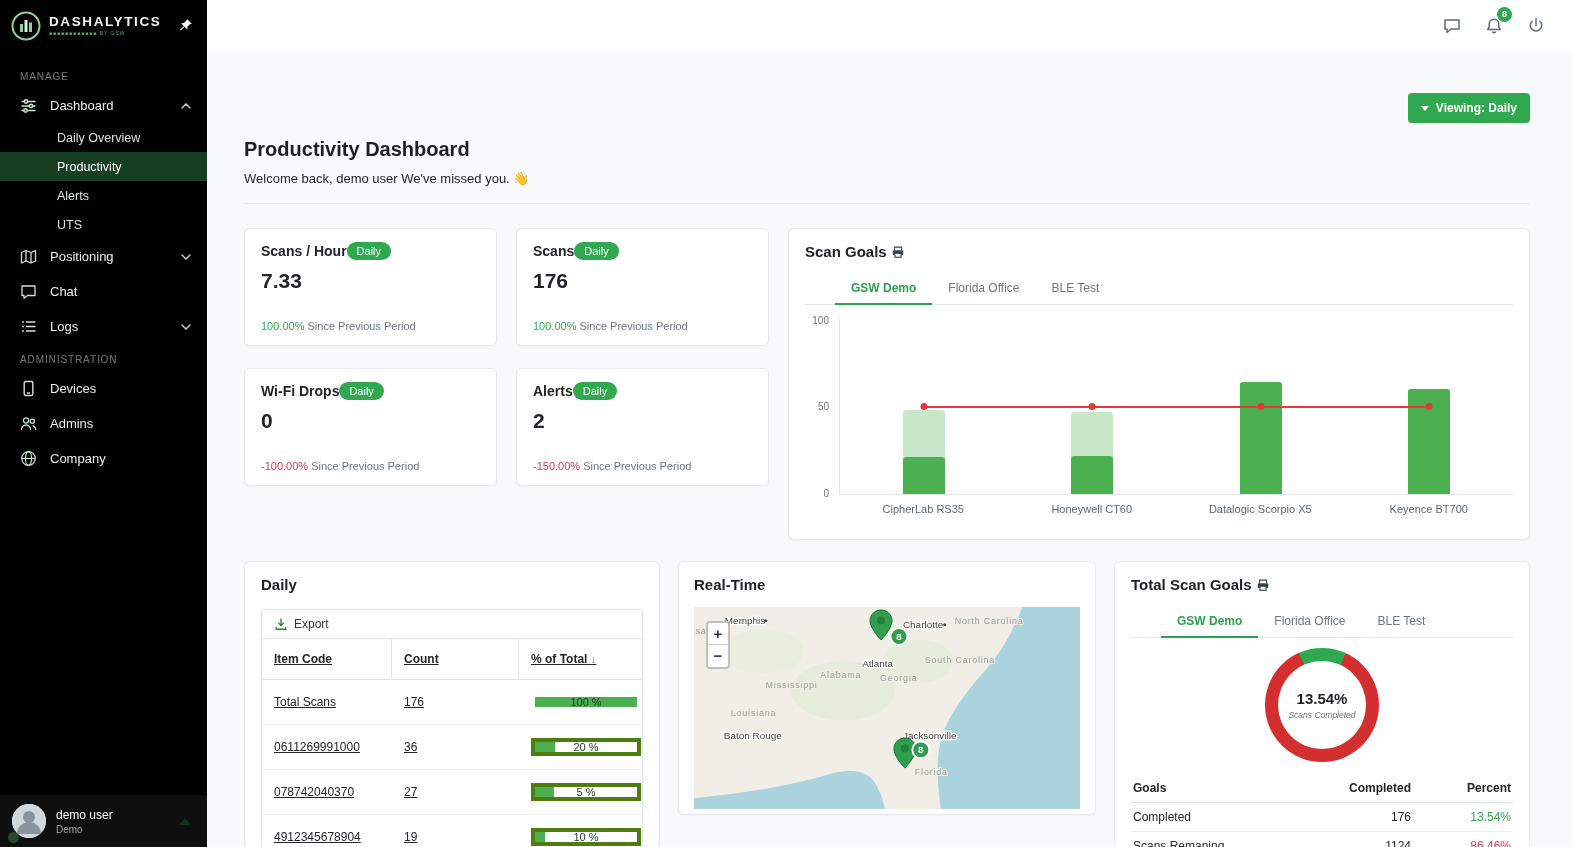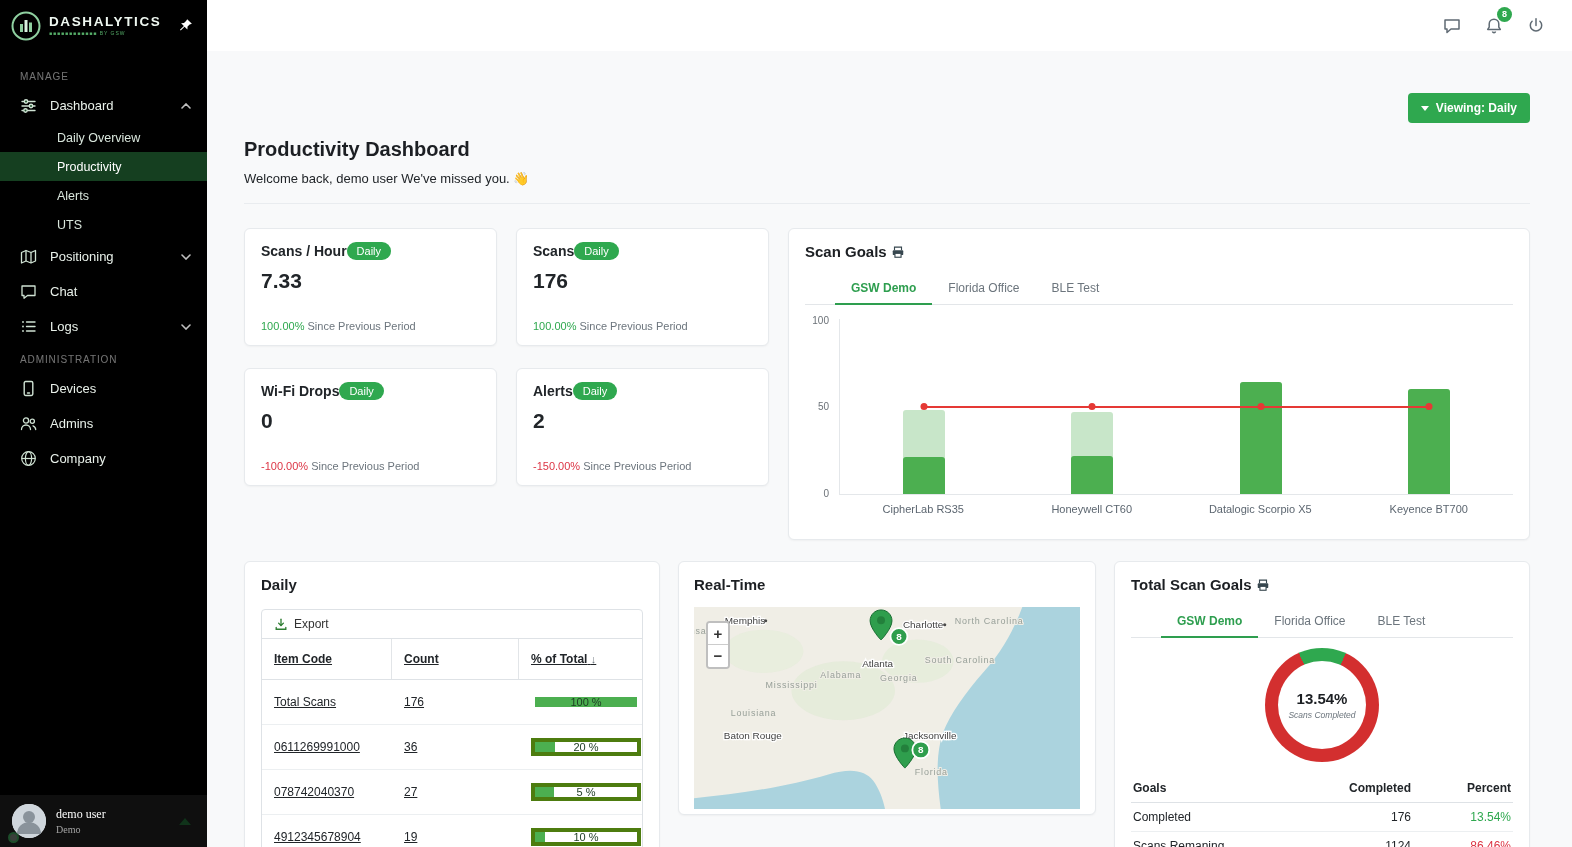"demo user" .user-texts { font-family: Liberation Serif, serif -> none }
